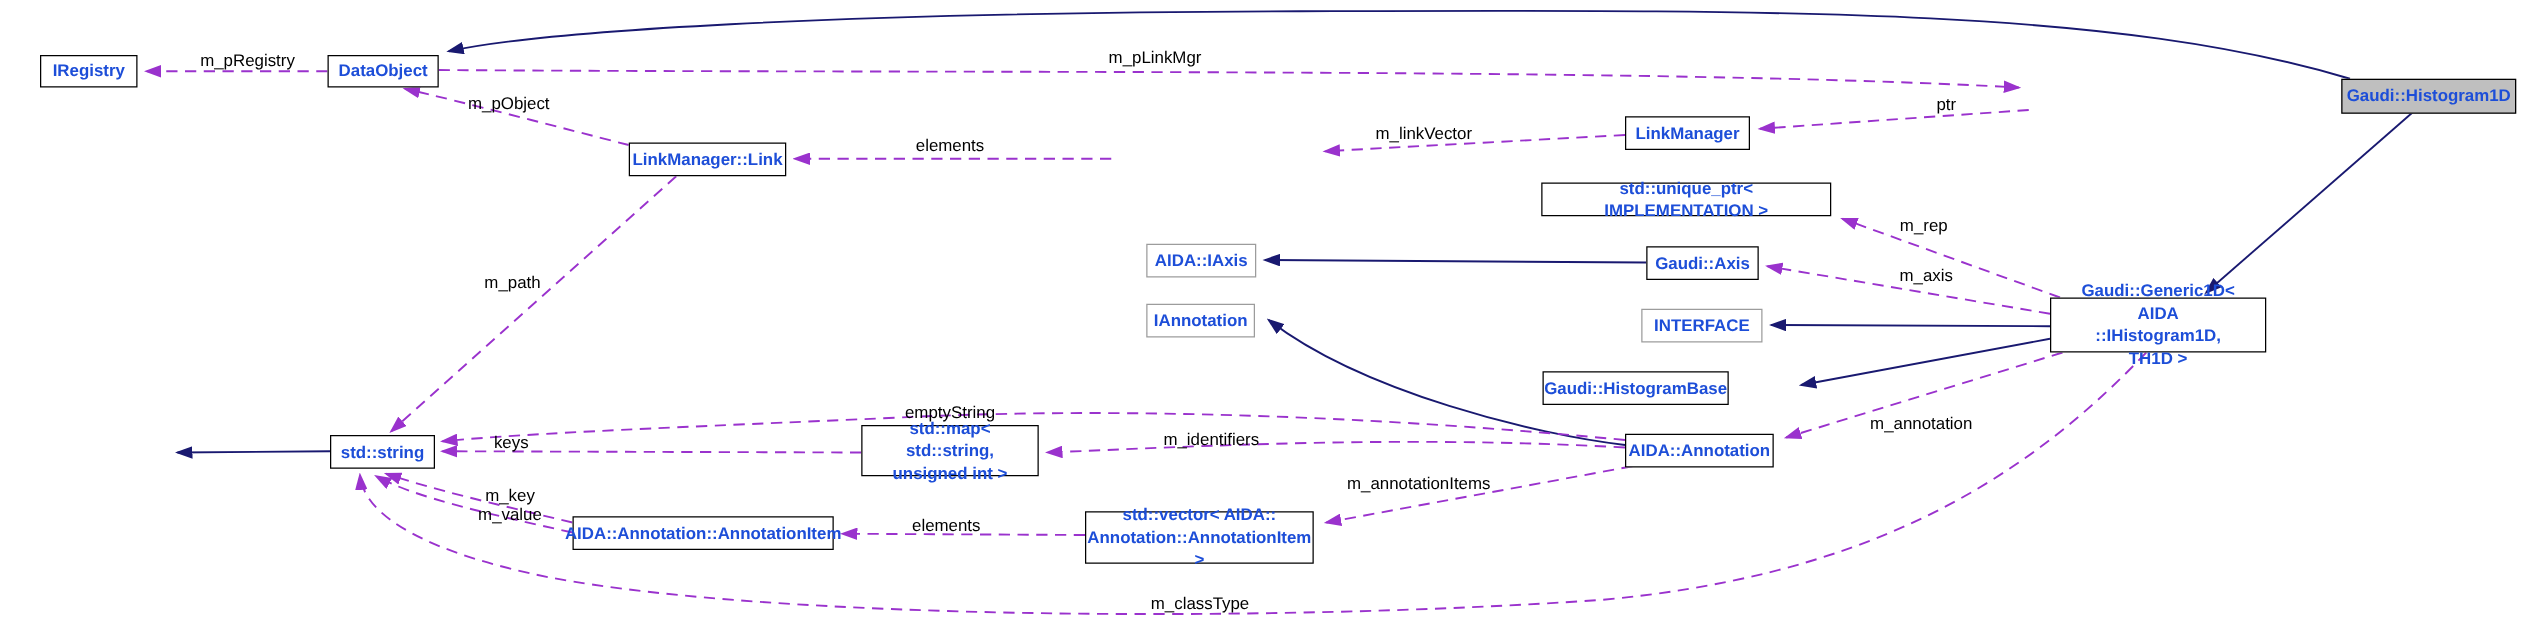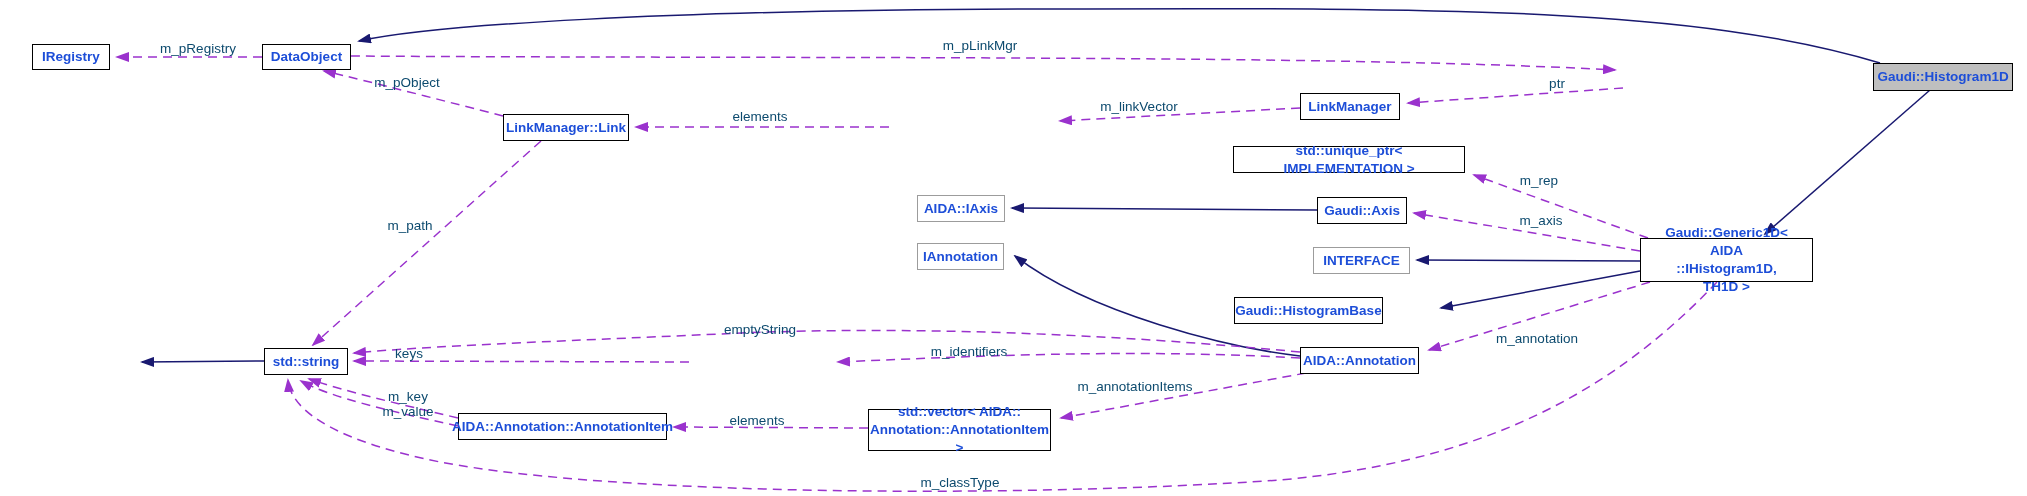"m_pRegistry" .edge-label { color: #0c4a6e -> #000000 }
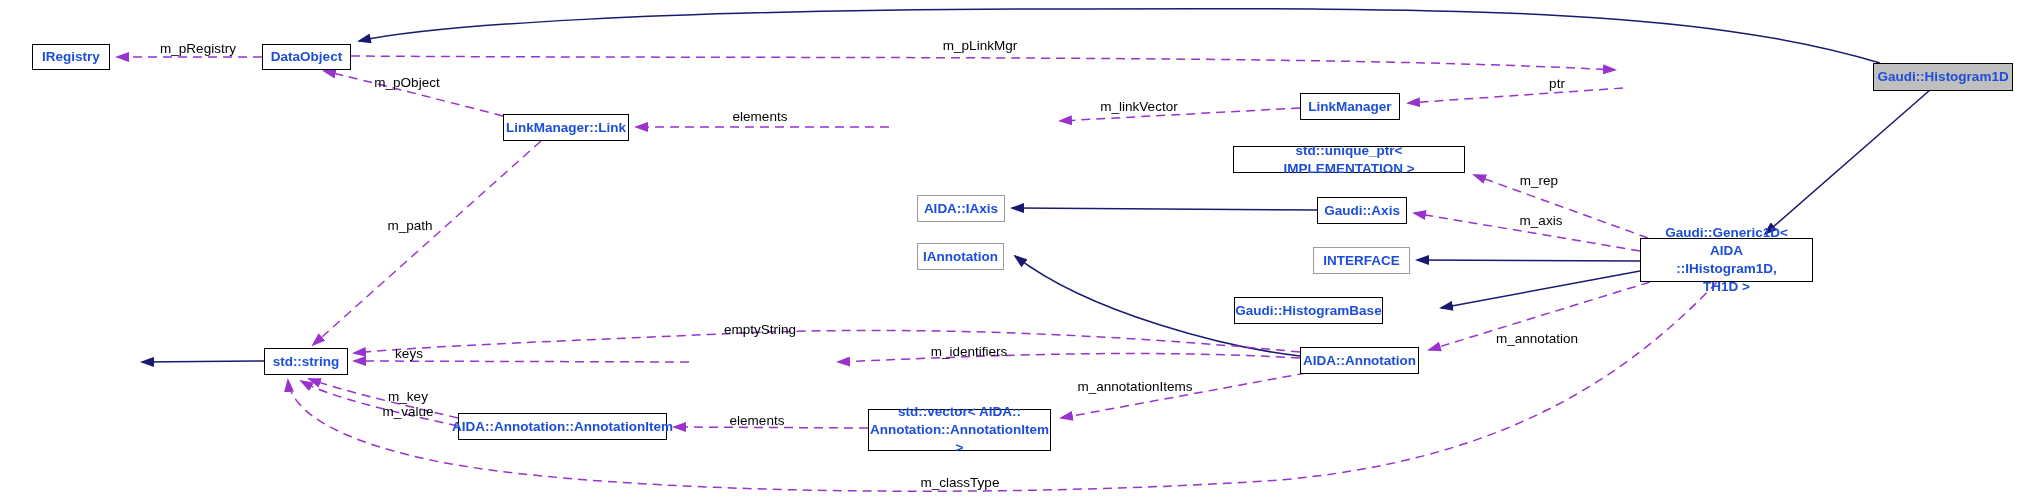"m_pLinkMgr" span.edge-label { left: 980px -> 924px }
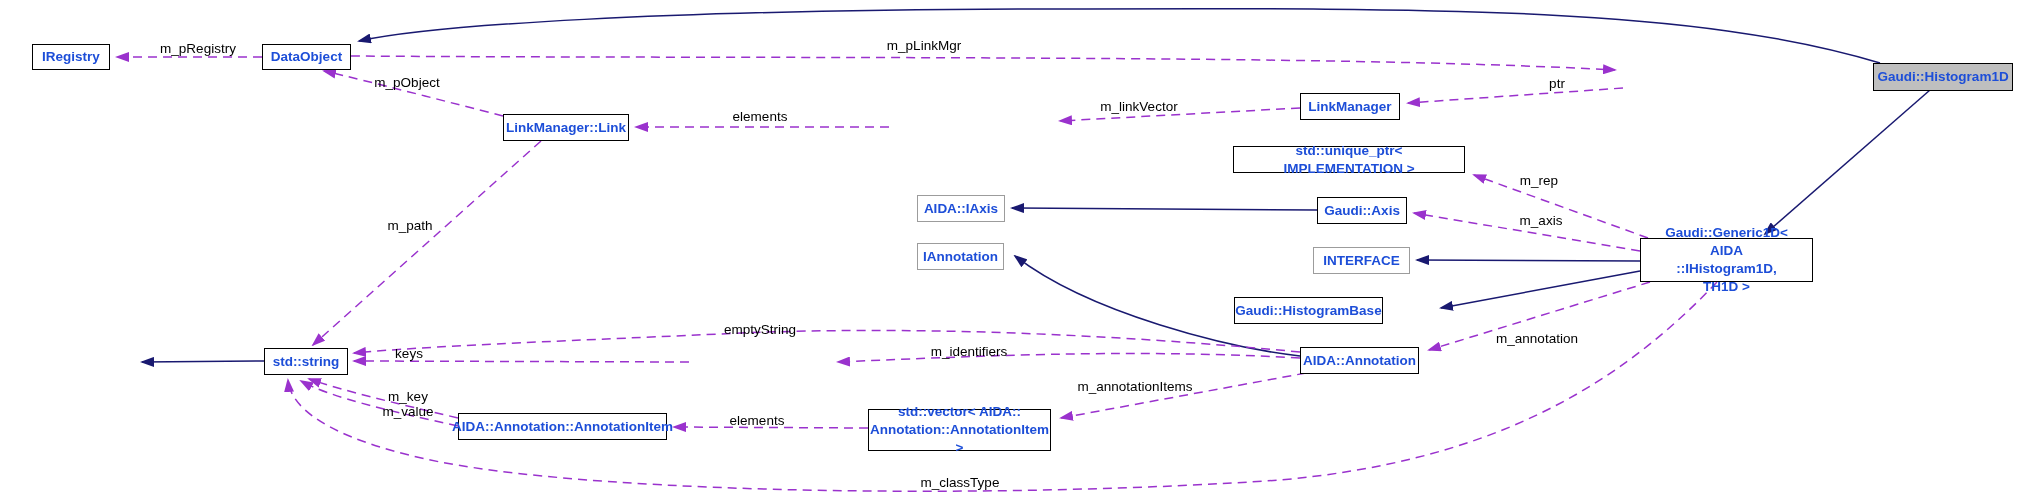"std::map< std::string," div.node { html: none -> <div>std::map&lt; std::string, unsigned int &gt;</div> }
